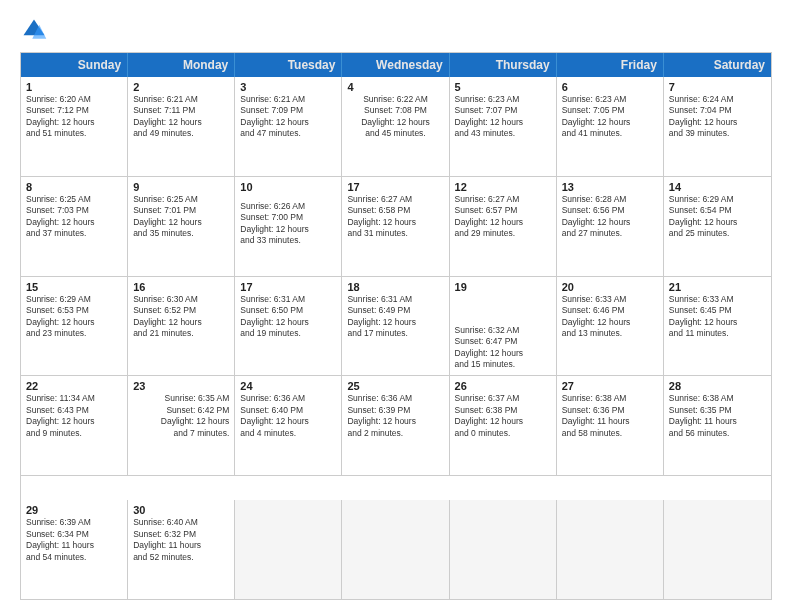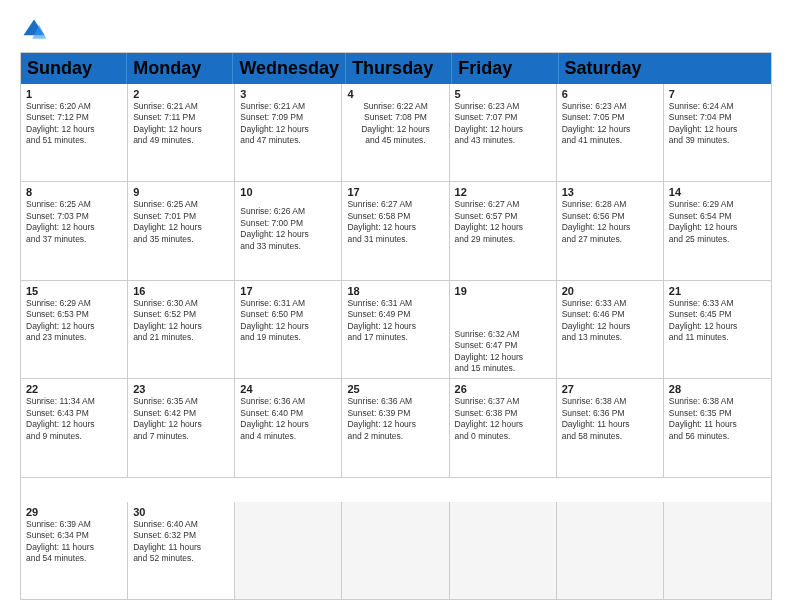"Sunday" .cal-header-cell { color: #000000 -> #e5e5e5; font-size: 18px -> 12px; text-align: left -> right }
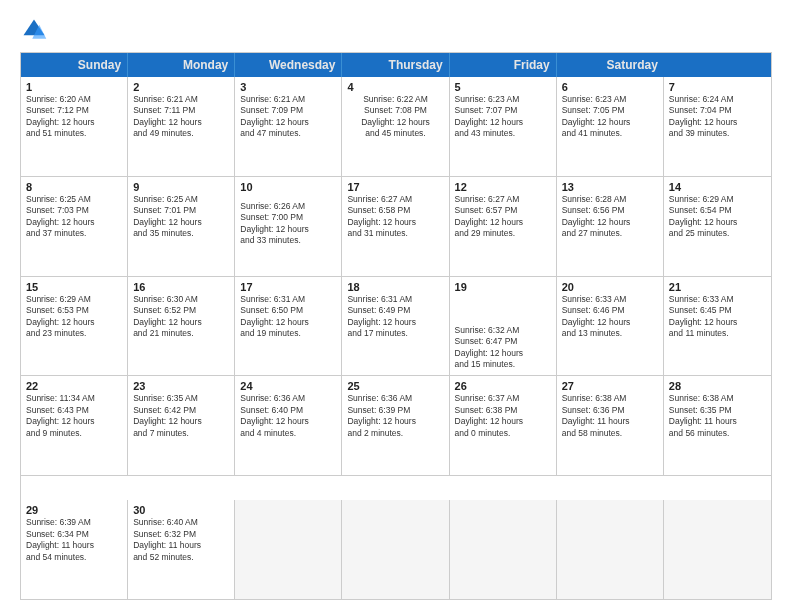"Tuesday" div.cal-header-cell { html: none -> <div>Tuesday</div> }
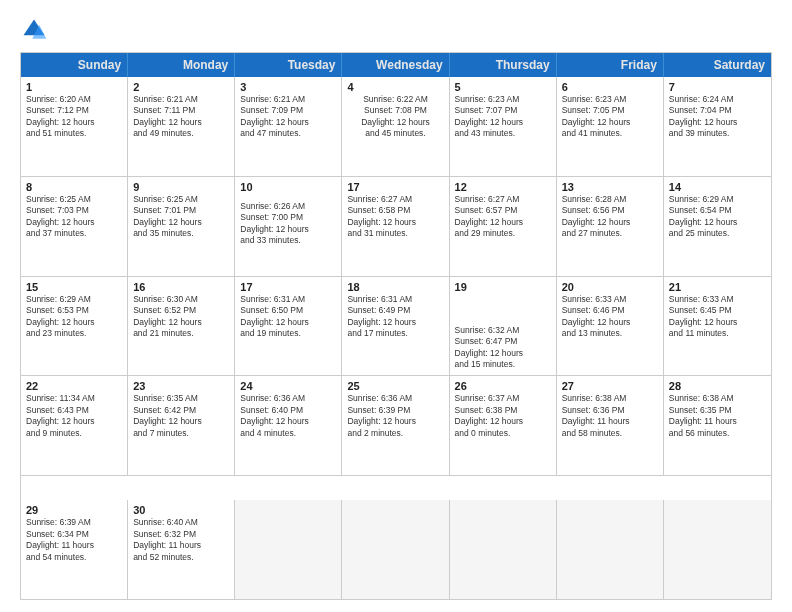"Sunrise: 6:35 AM" div.day-info { text-align: none -> right }
